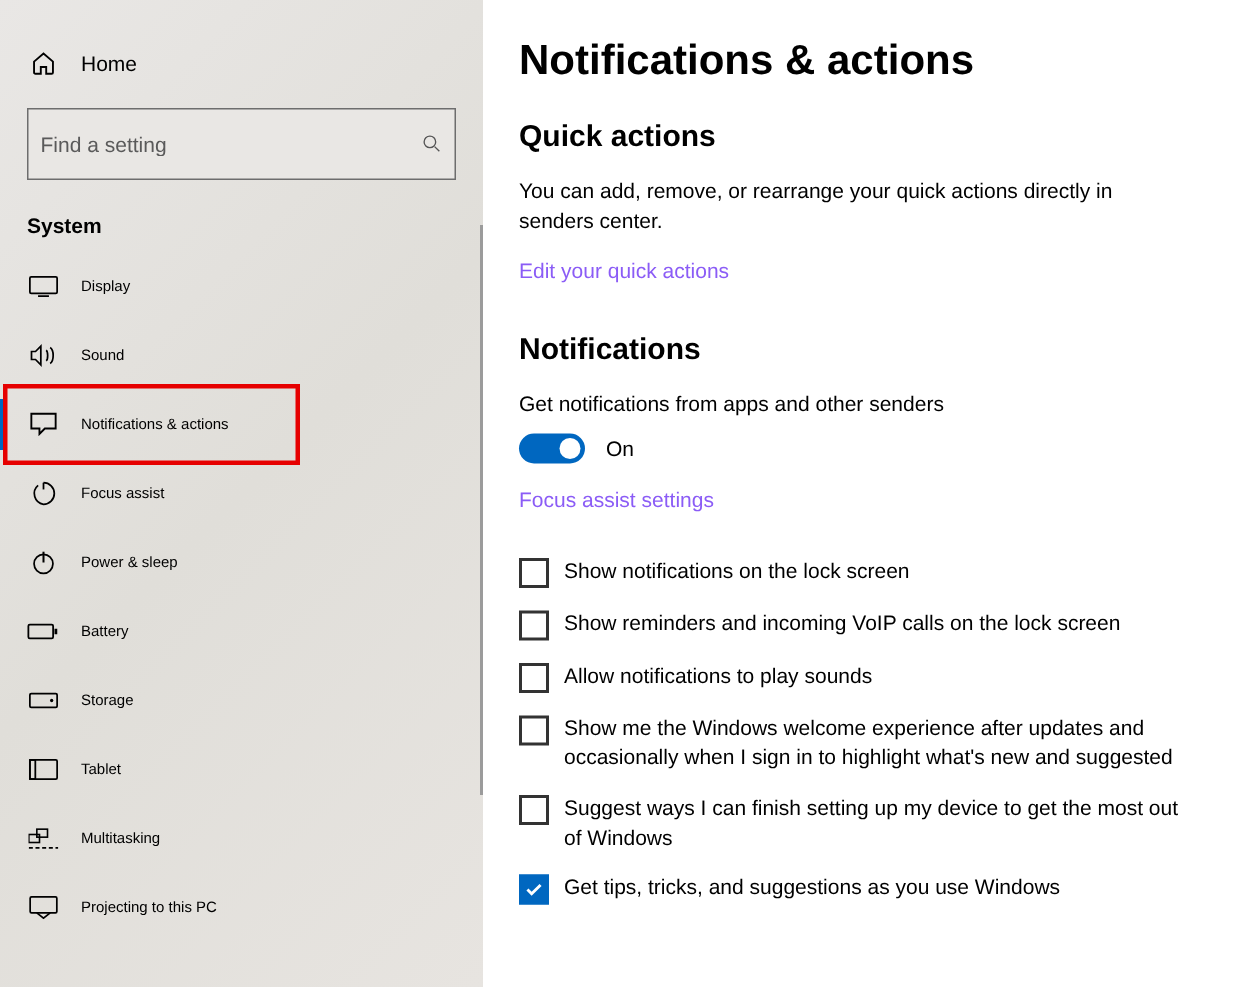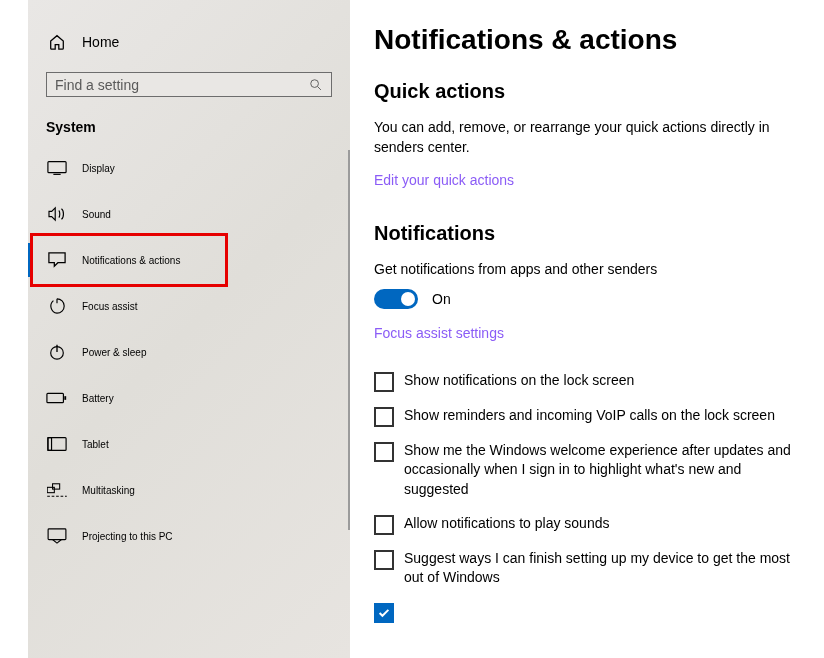"Home" .sidebar { margin-left: 28px -> none }
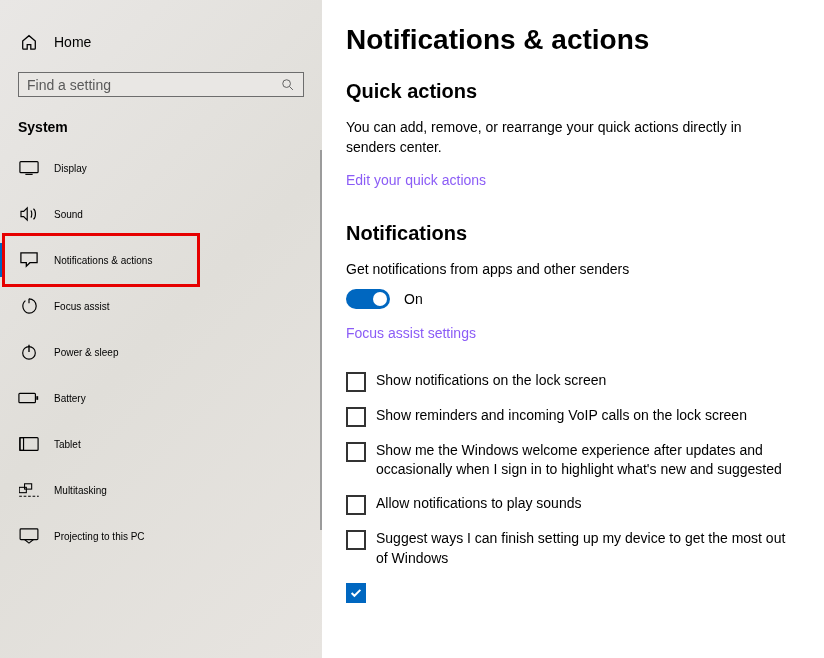"Find a setting" .search-box { height: 25px -> 48px }
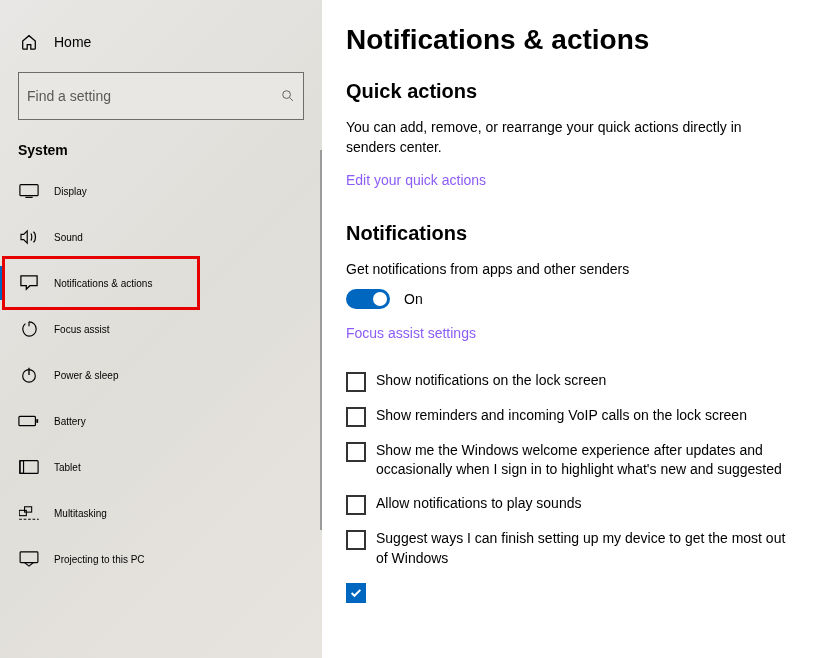"Storage" div.nav-item { html: none -> <div> <span> <svg> <rect></rect> <circle></circle> </svg> </span> <span>Storage</span> </div> }
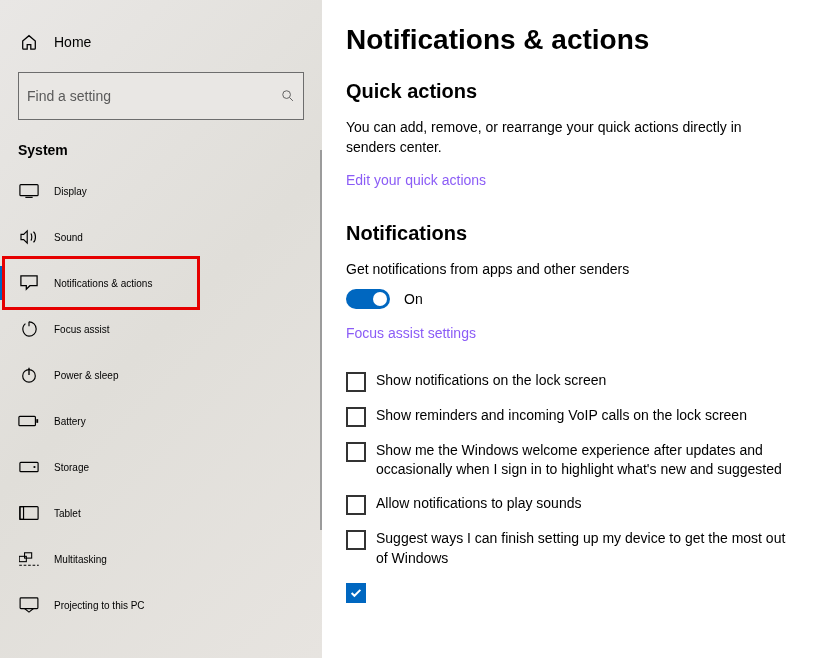"Show me the Windows welcome" div.check-row { order: before "Allow notifications to play sounds" -> after "Allow notifications to play sounds" }
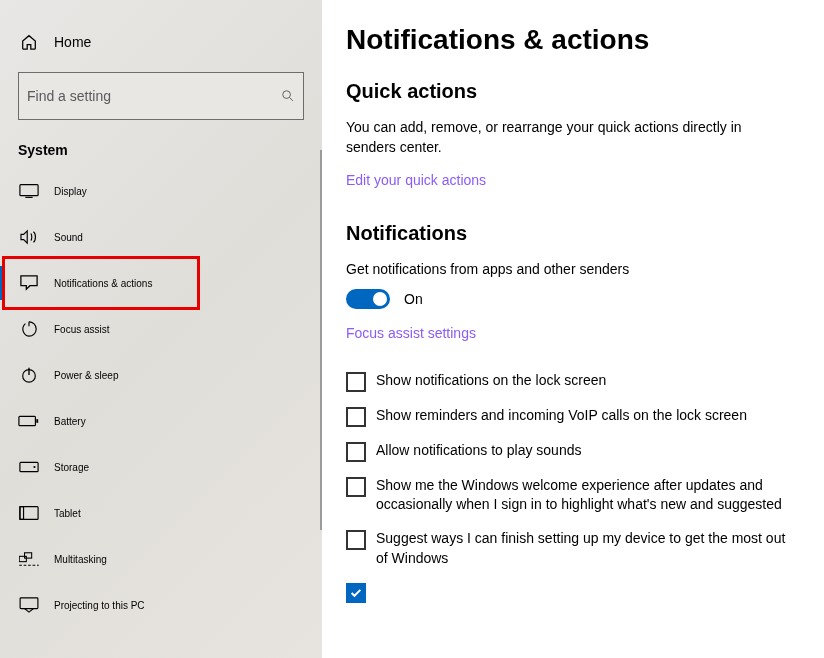"Get tips, tricks, and suggestions" span.lbl { html: none -> <span>Get tips, tricks, and suggestions as you use Windows</span> }
